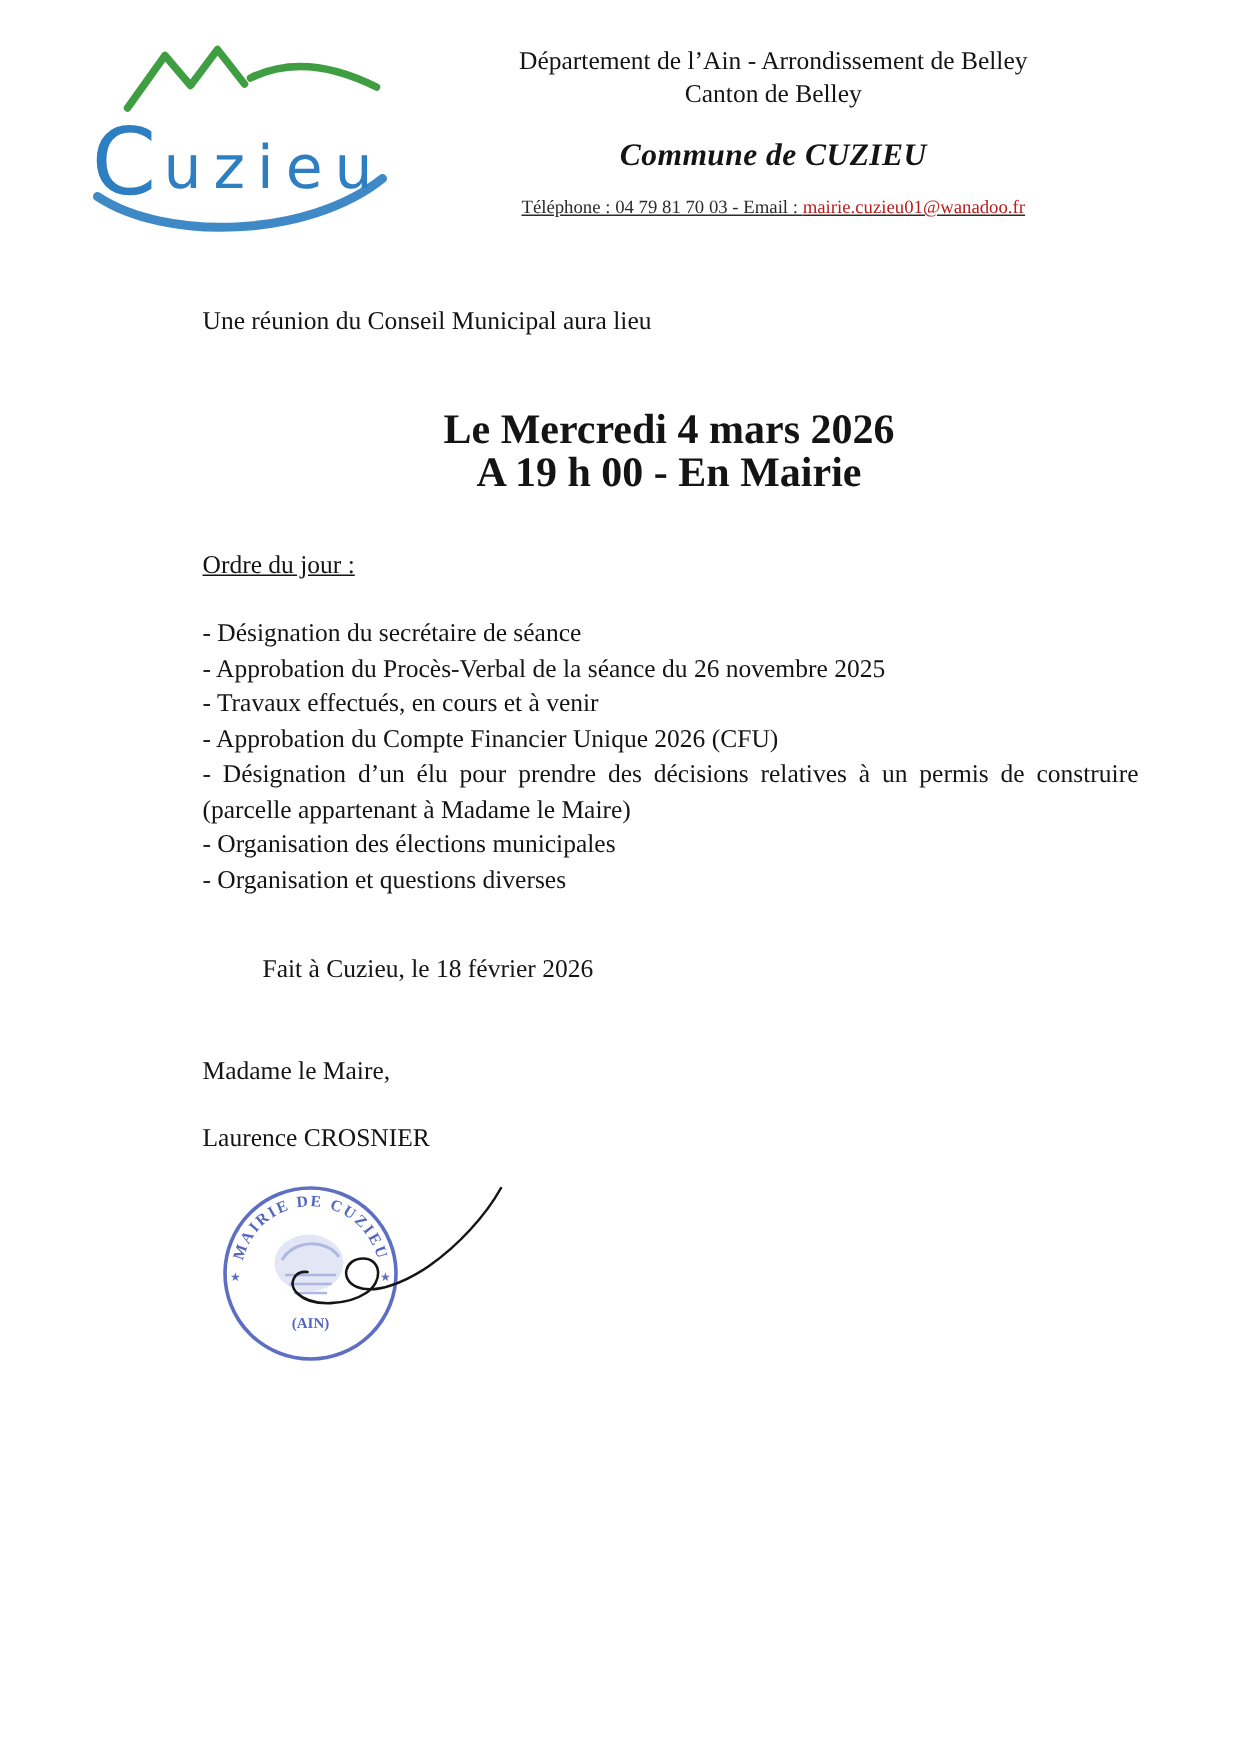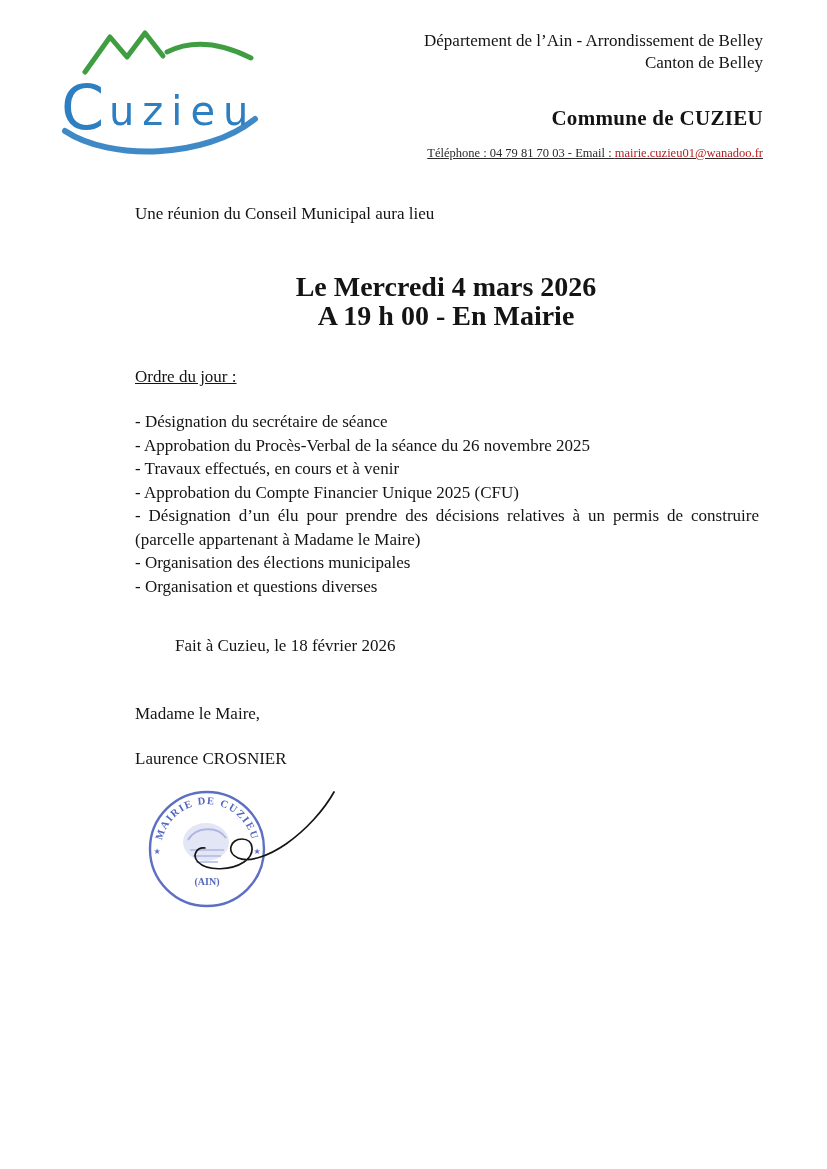"Département de l’Ain - Arrondissement" .header-text { text-align: right -> center }
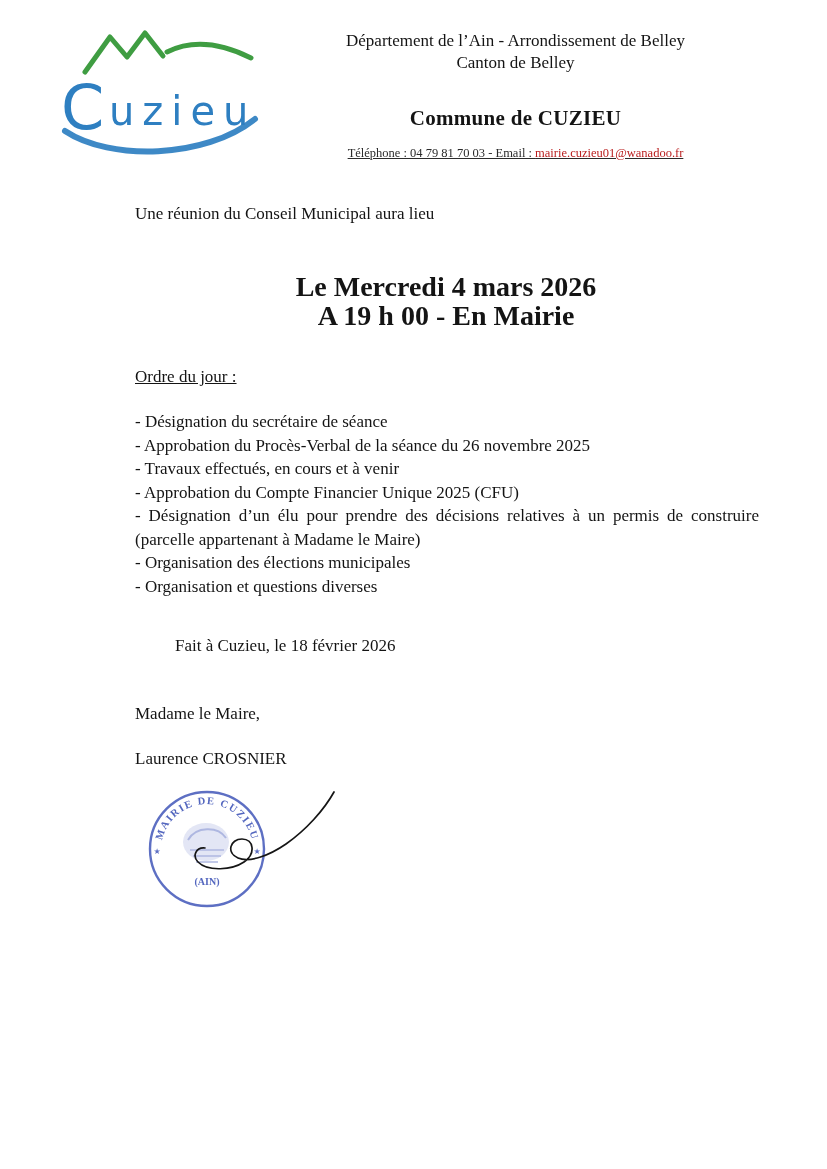"Commune de CUZIEU" .commune { font-style: none -> italic; margin-top: 32px -> 17px }
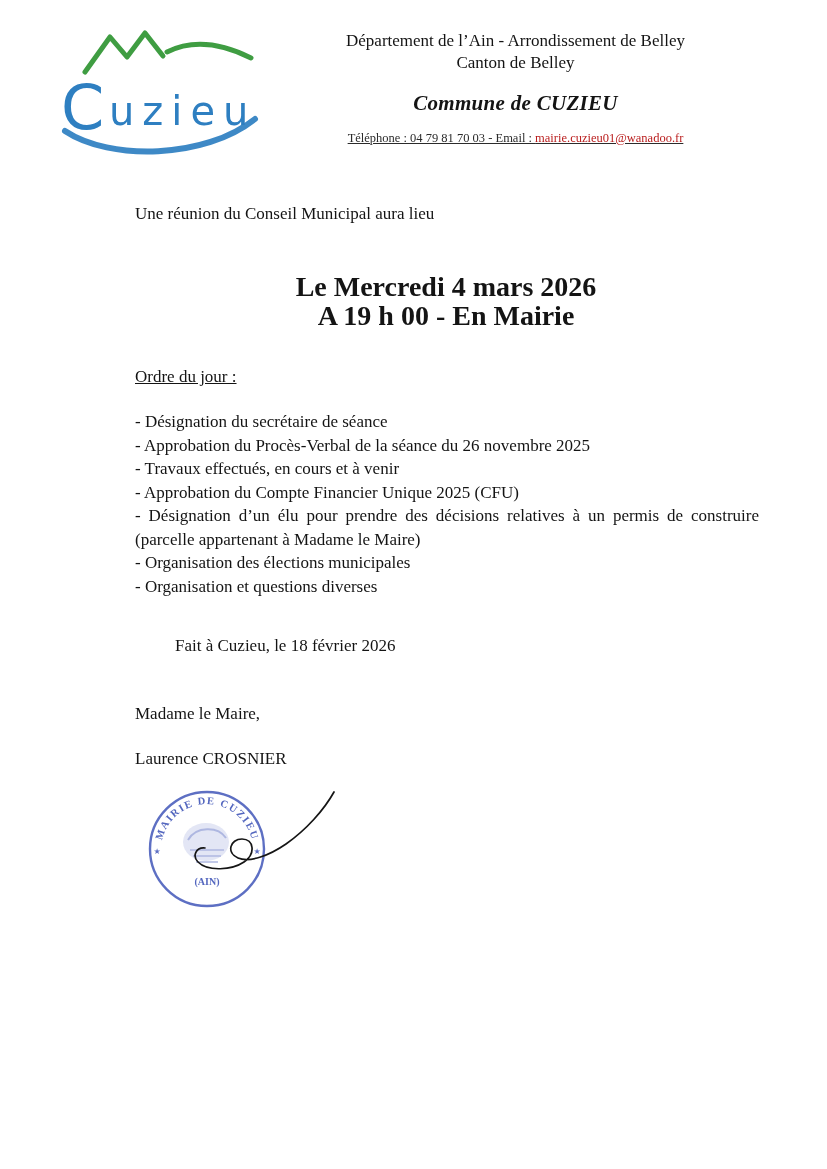"- Approbation du Compte Financier" div { text: 2025 -> 2026 }
